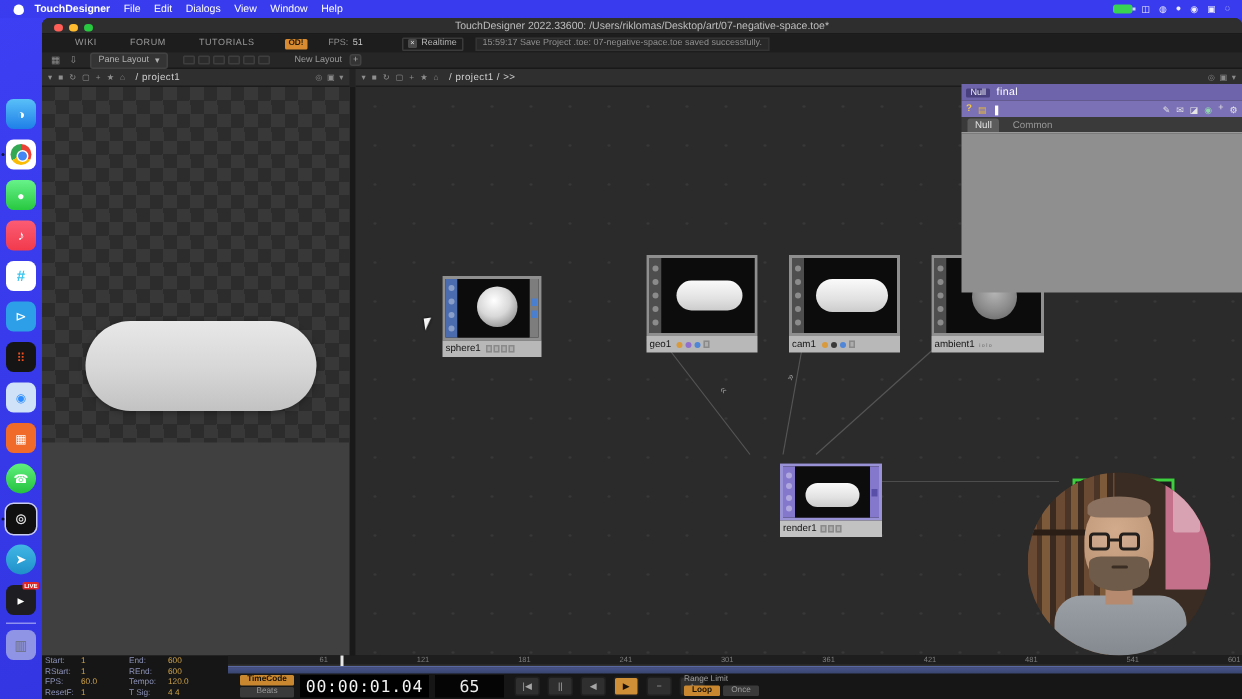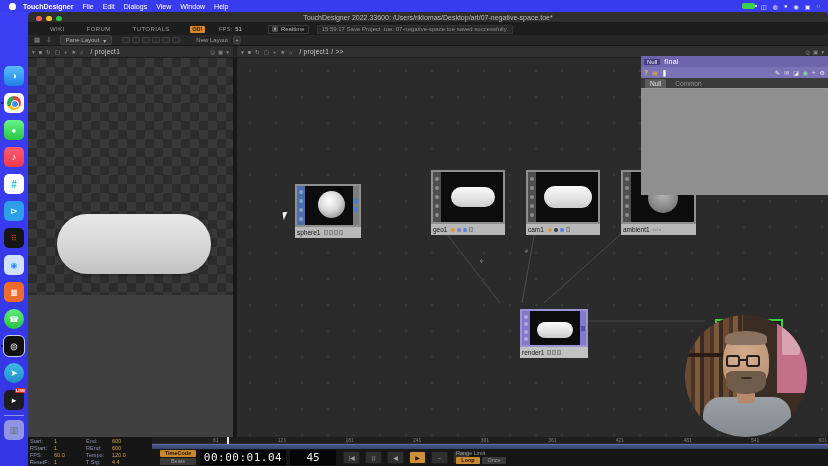"45" div.framebox { text: 45 -> 65 }
